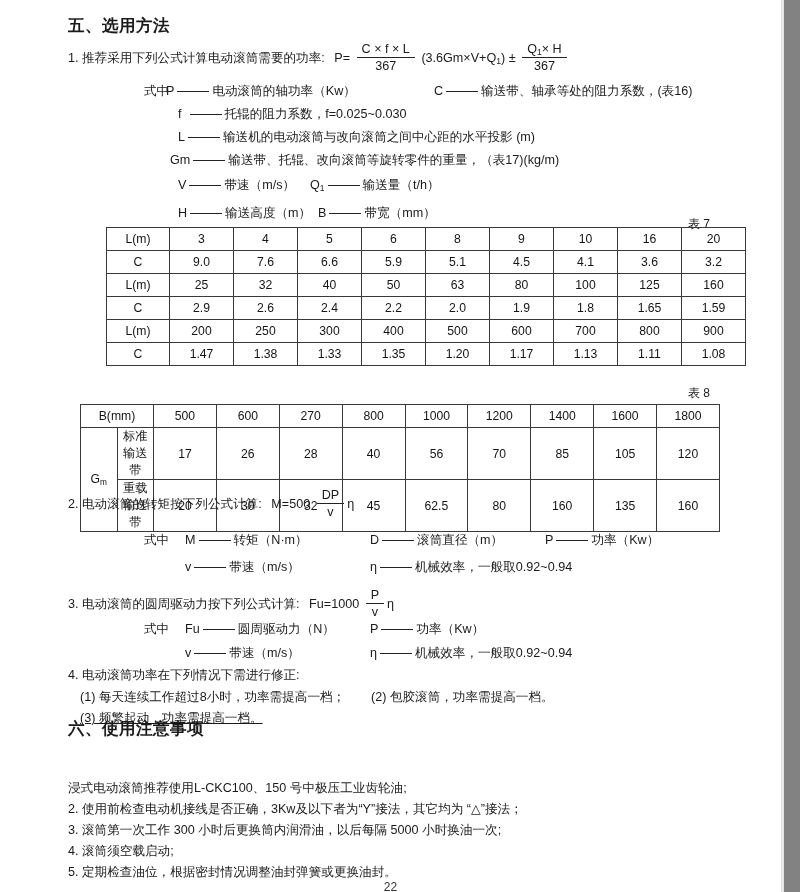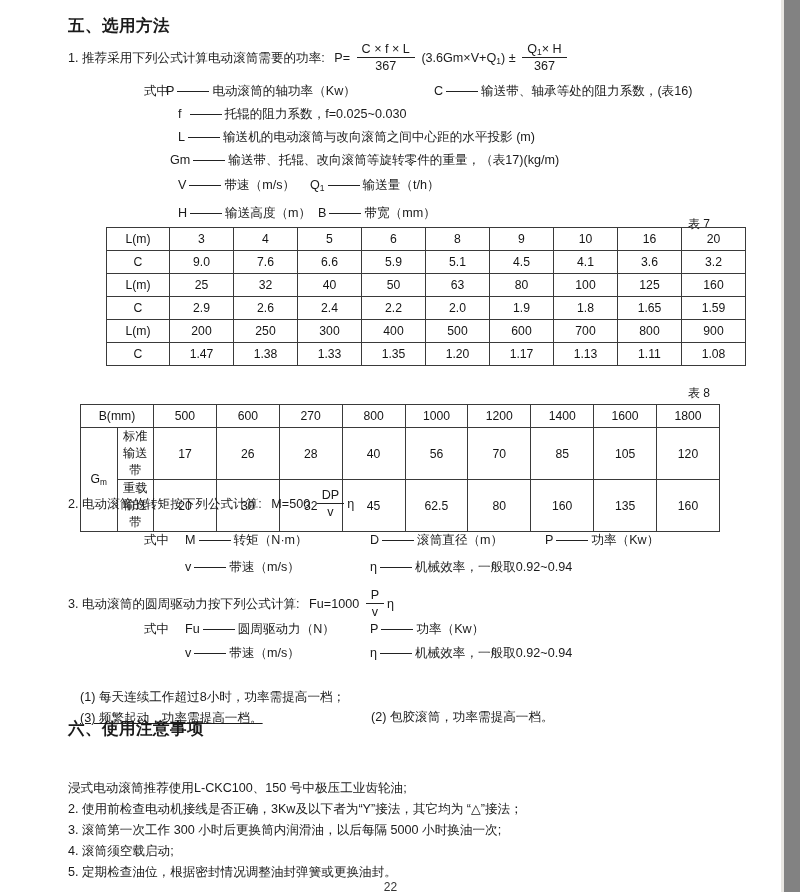"4. 电动滚筒功率在下列情况下需进行修正:" div.line { html: none -> <div> <span>4.</span> <span>电动滚筒功率在下列情况下需进行修正:</span> </div> }
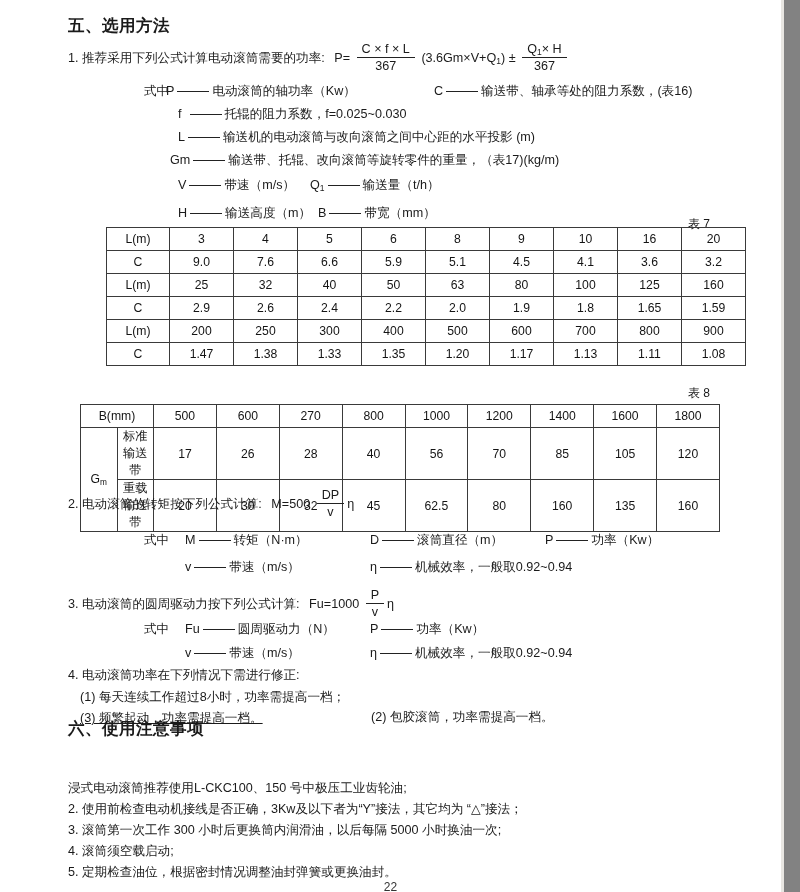"(2) 包胶滚筒，功率需提高一档。" div.line { margin-top: 20px -> none }
